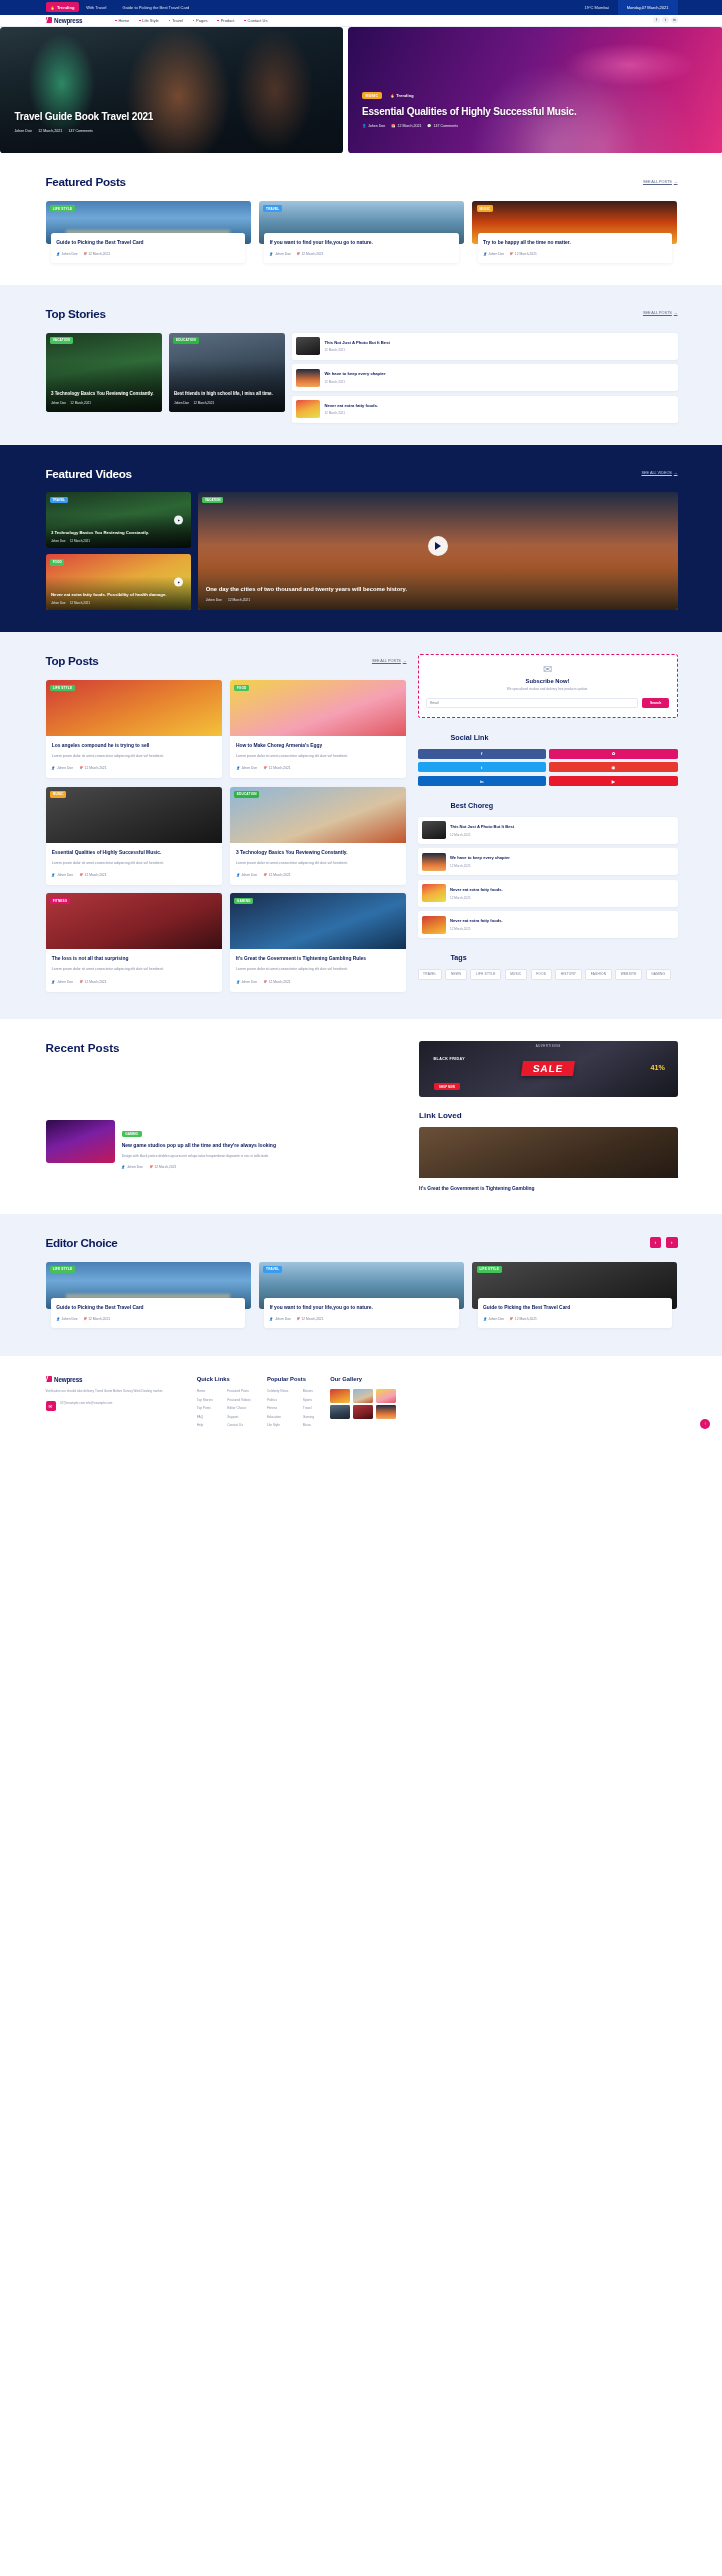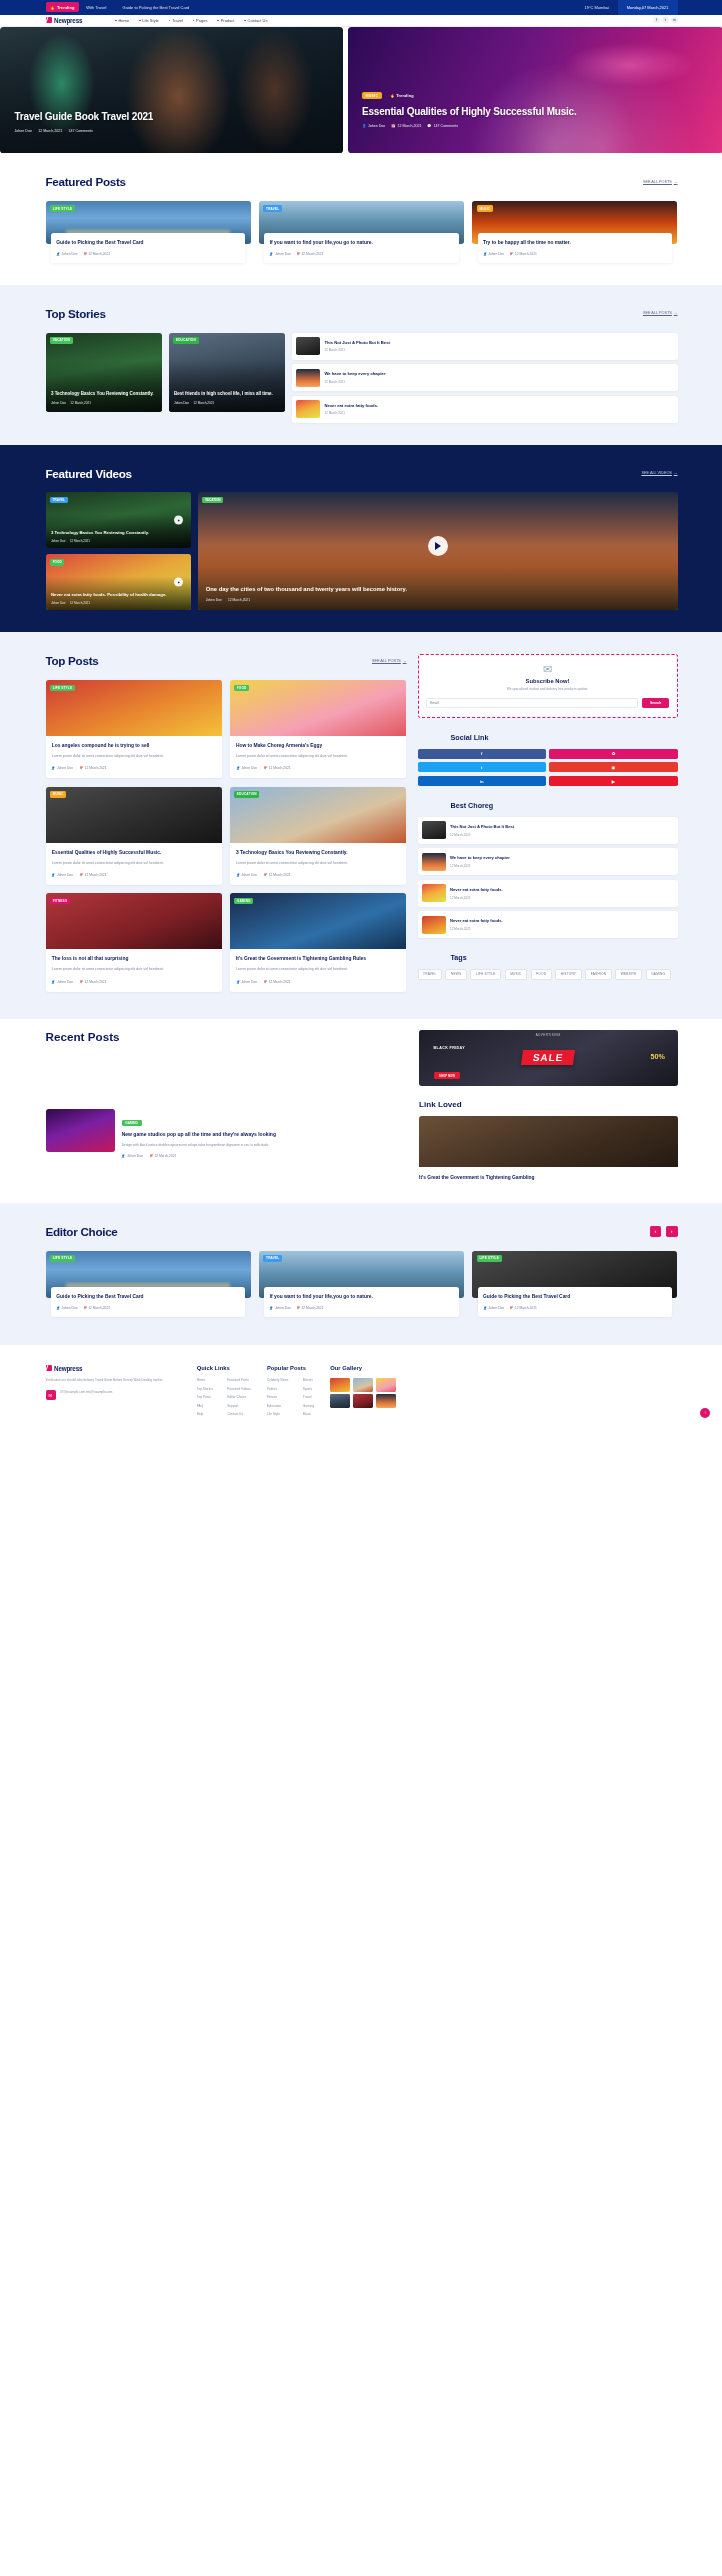"Recent Posts" .rp-wrap { padding: 11px 0 22px -> 22px 0 22px }
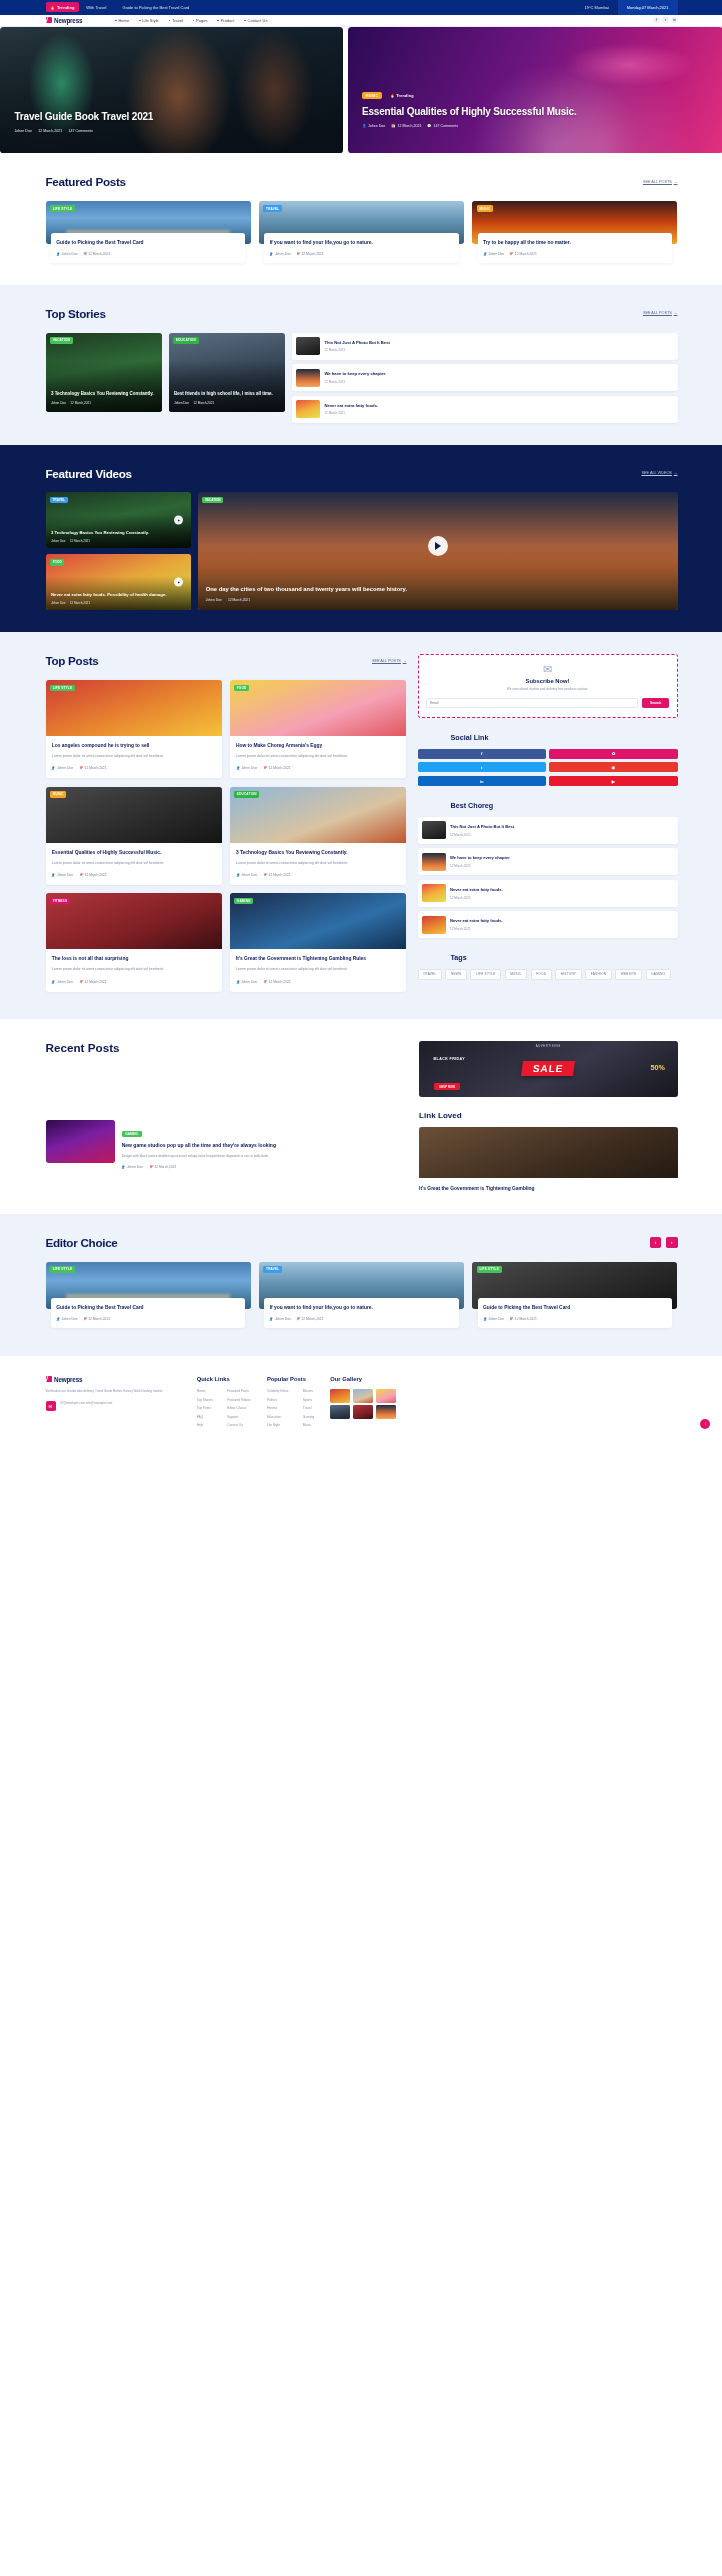"50%" div.ad-off { text: 50% -> 41% }
